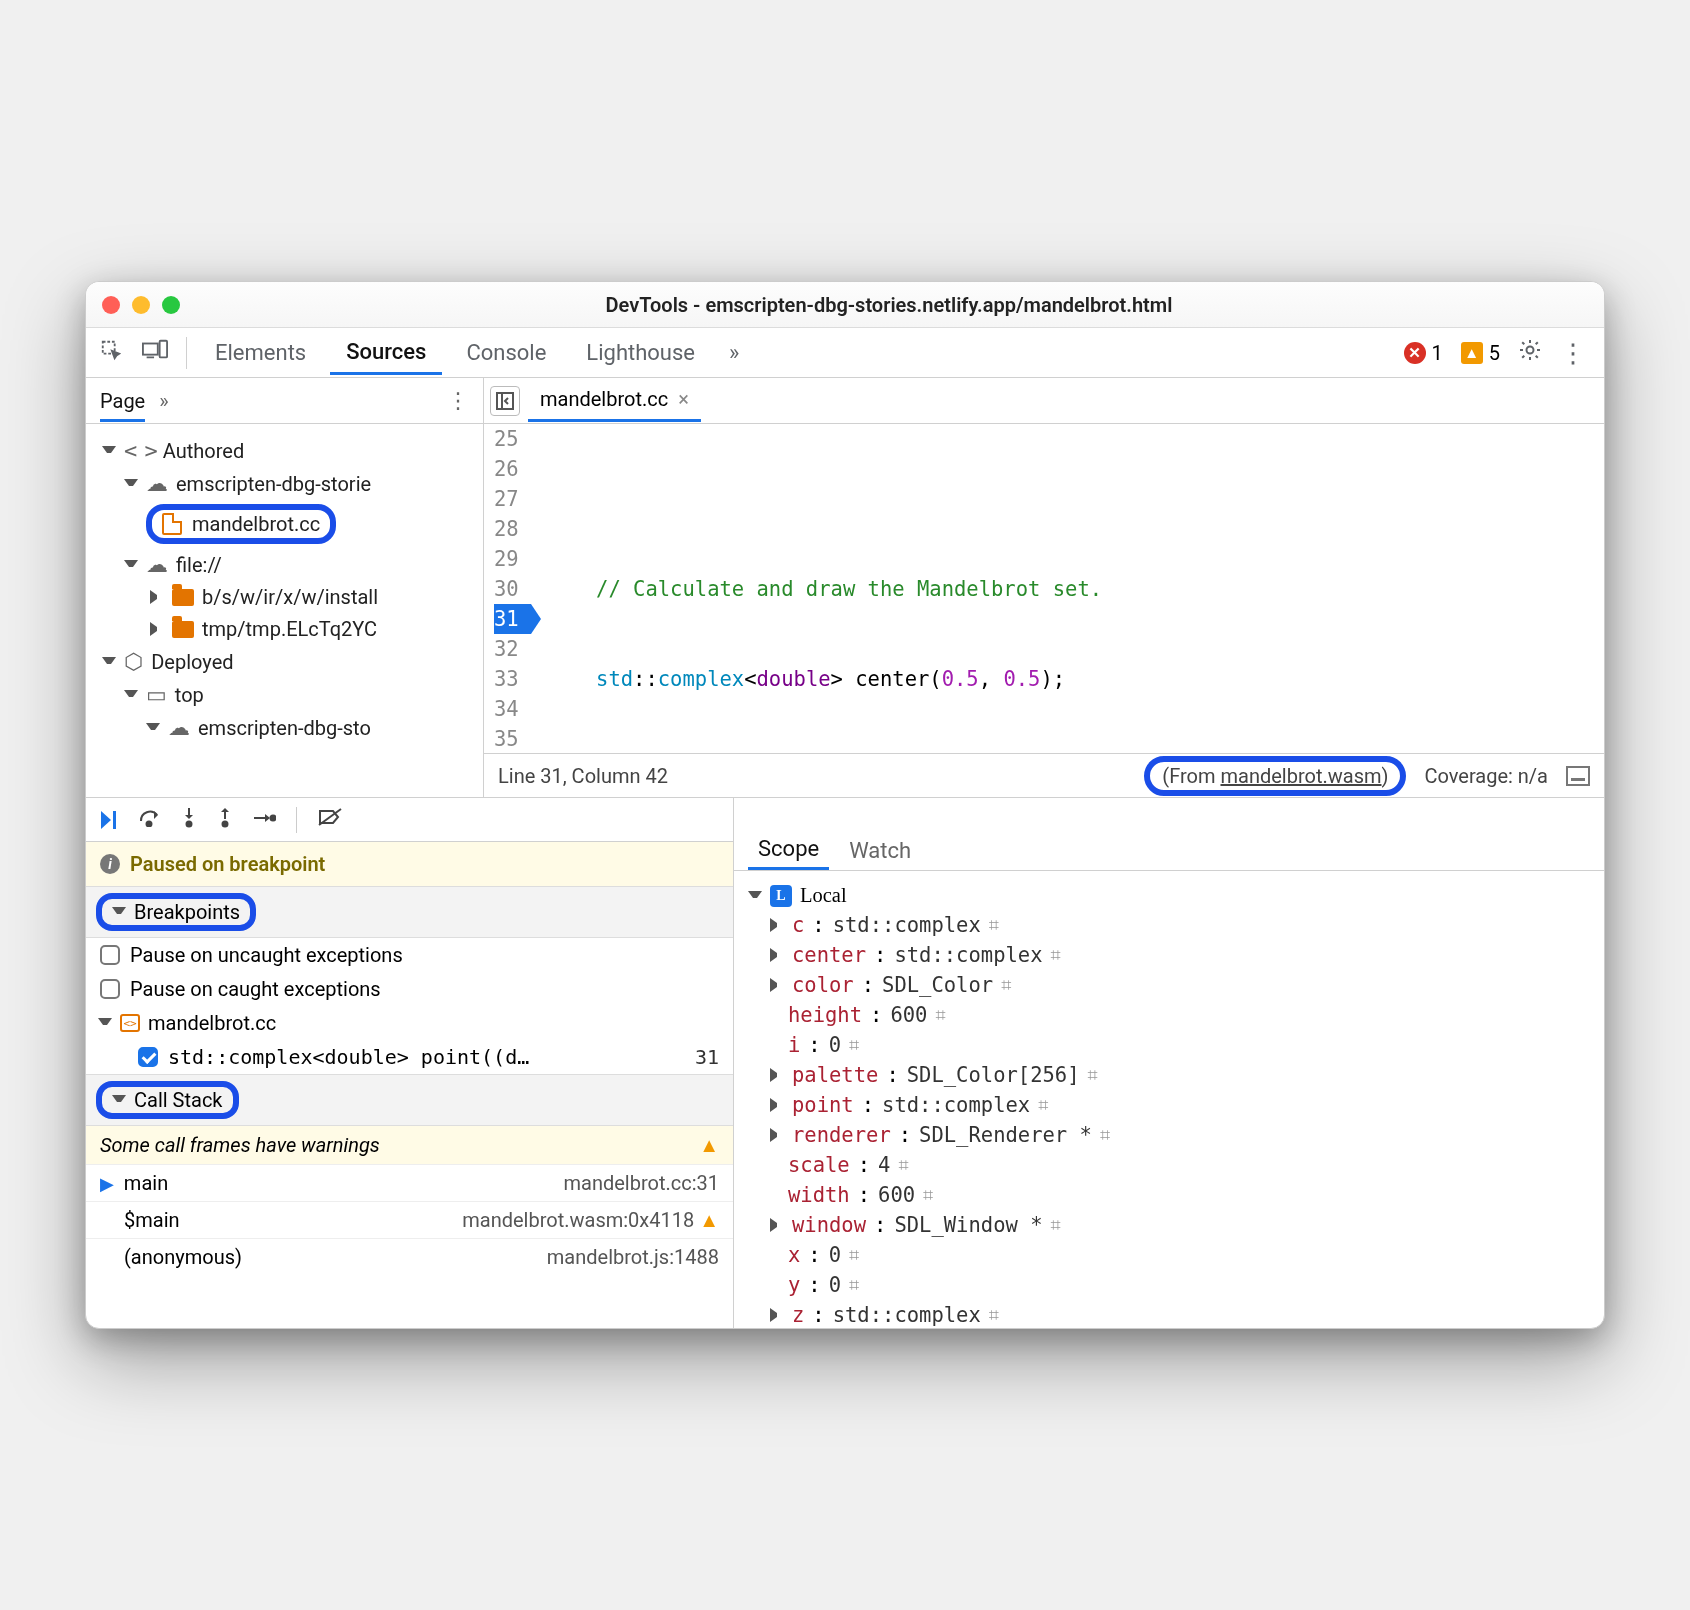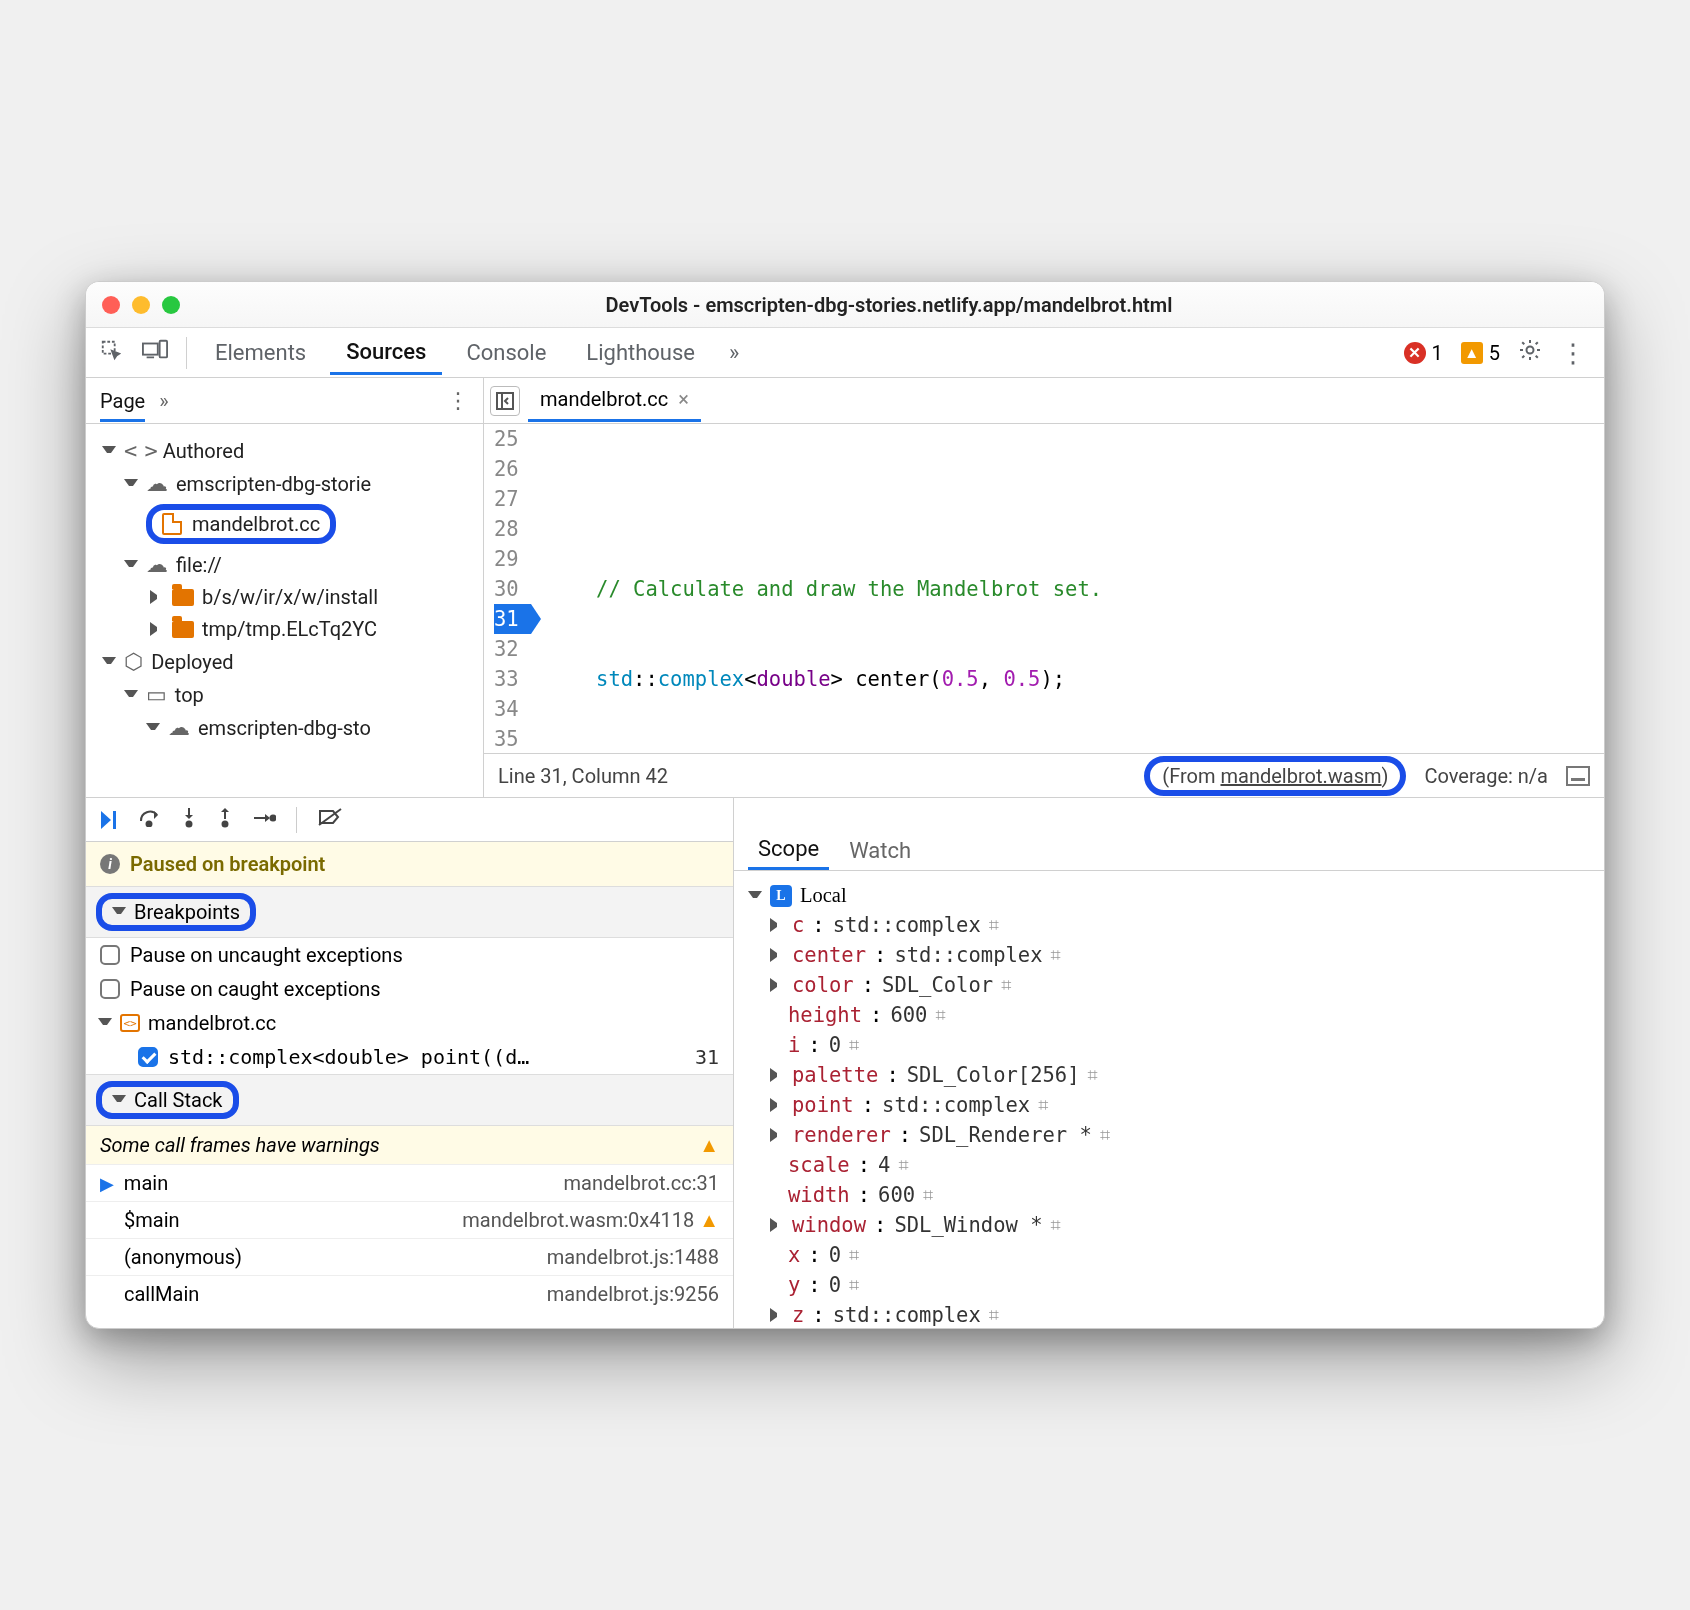"callMain" div.cs-row { html: <div> <span></span> <span>callMain</span> <span>mandelbrot.js:9256</span> </div> -> none }
